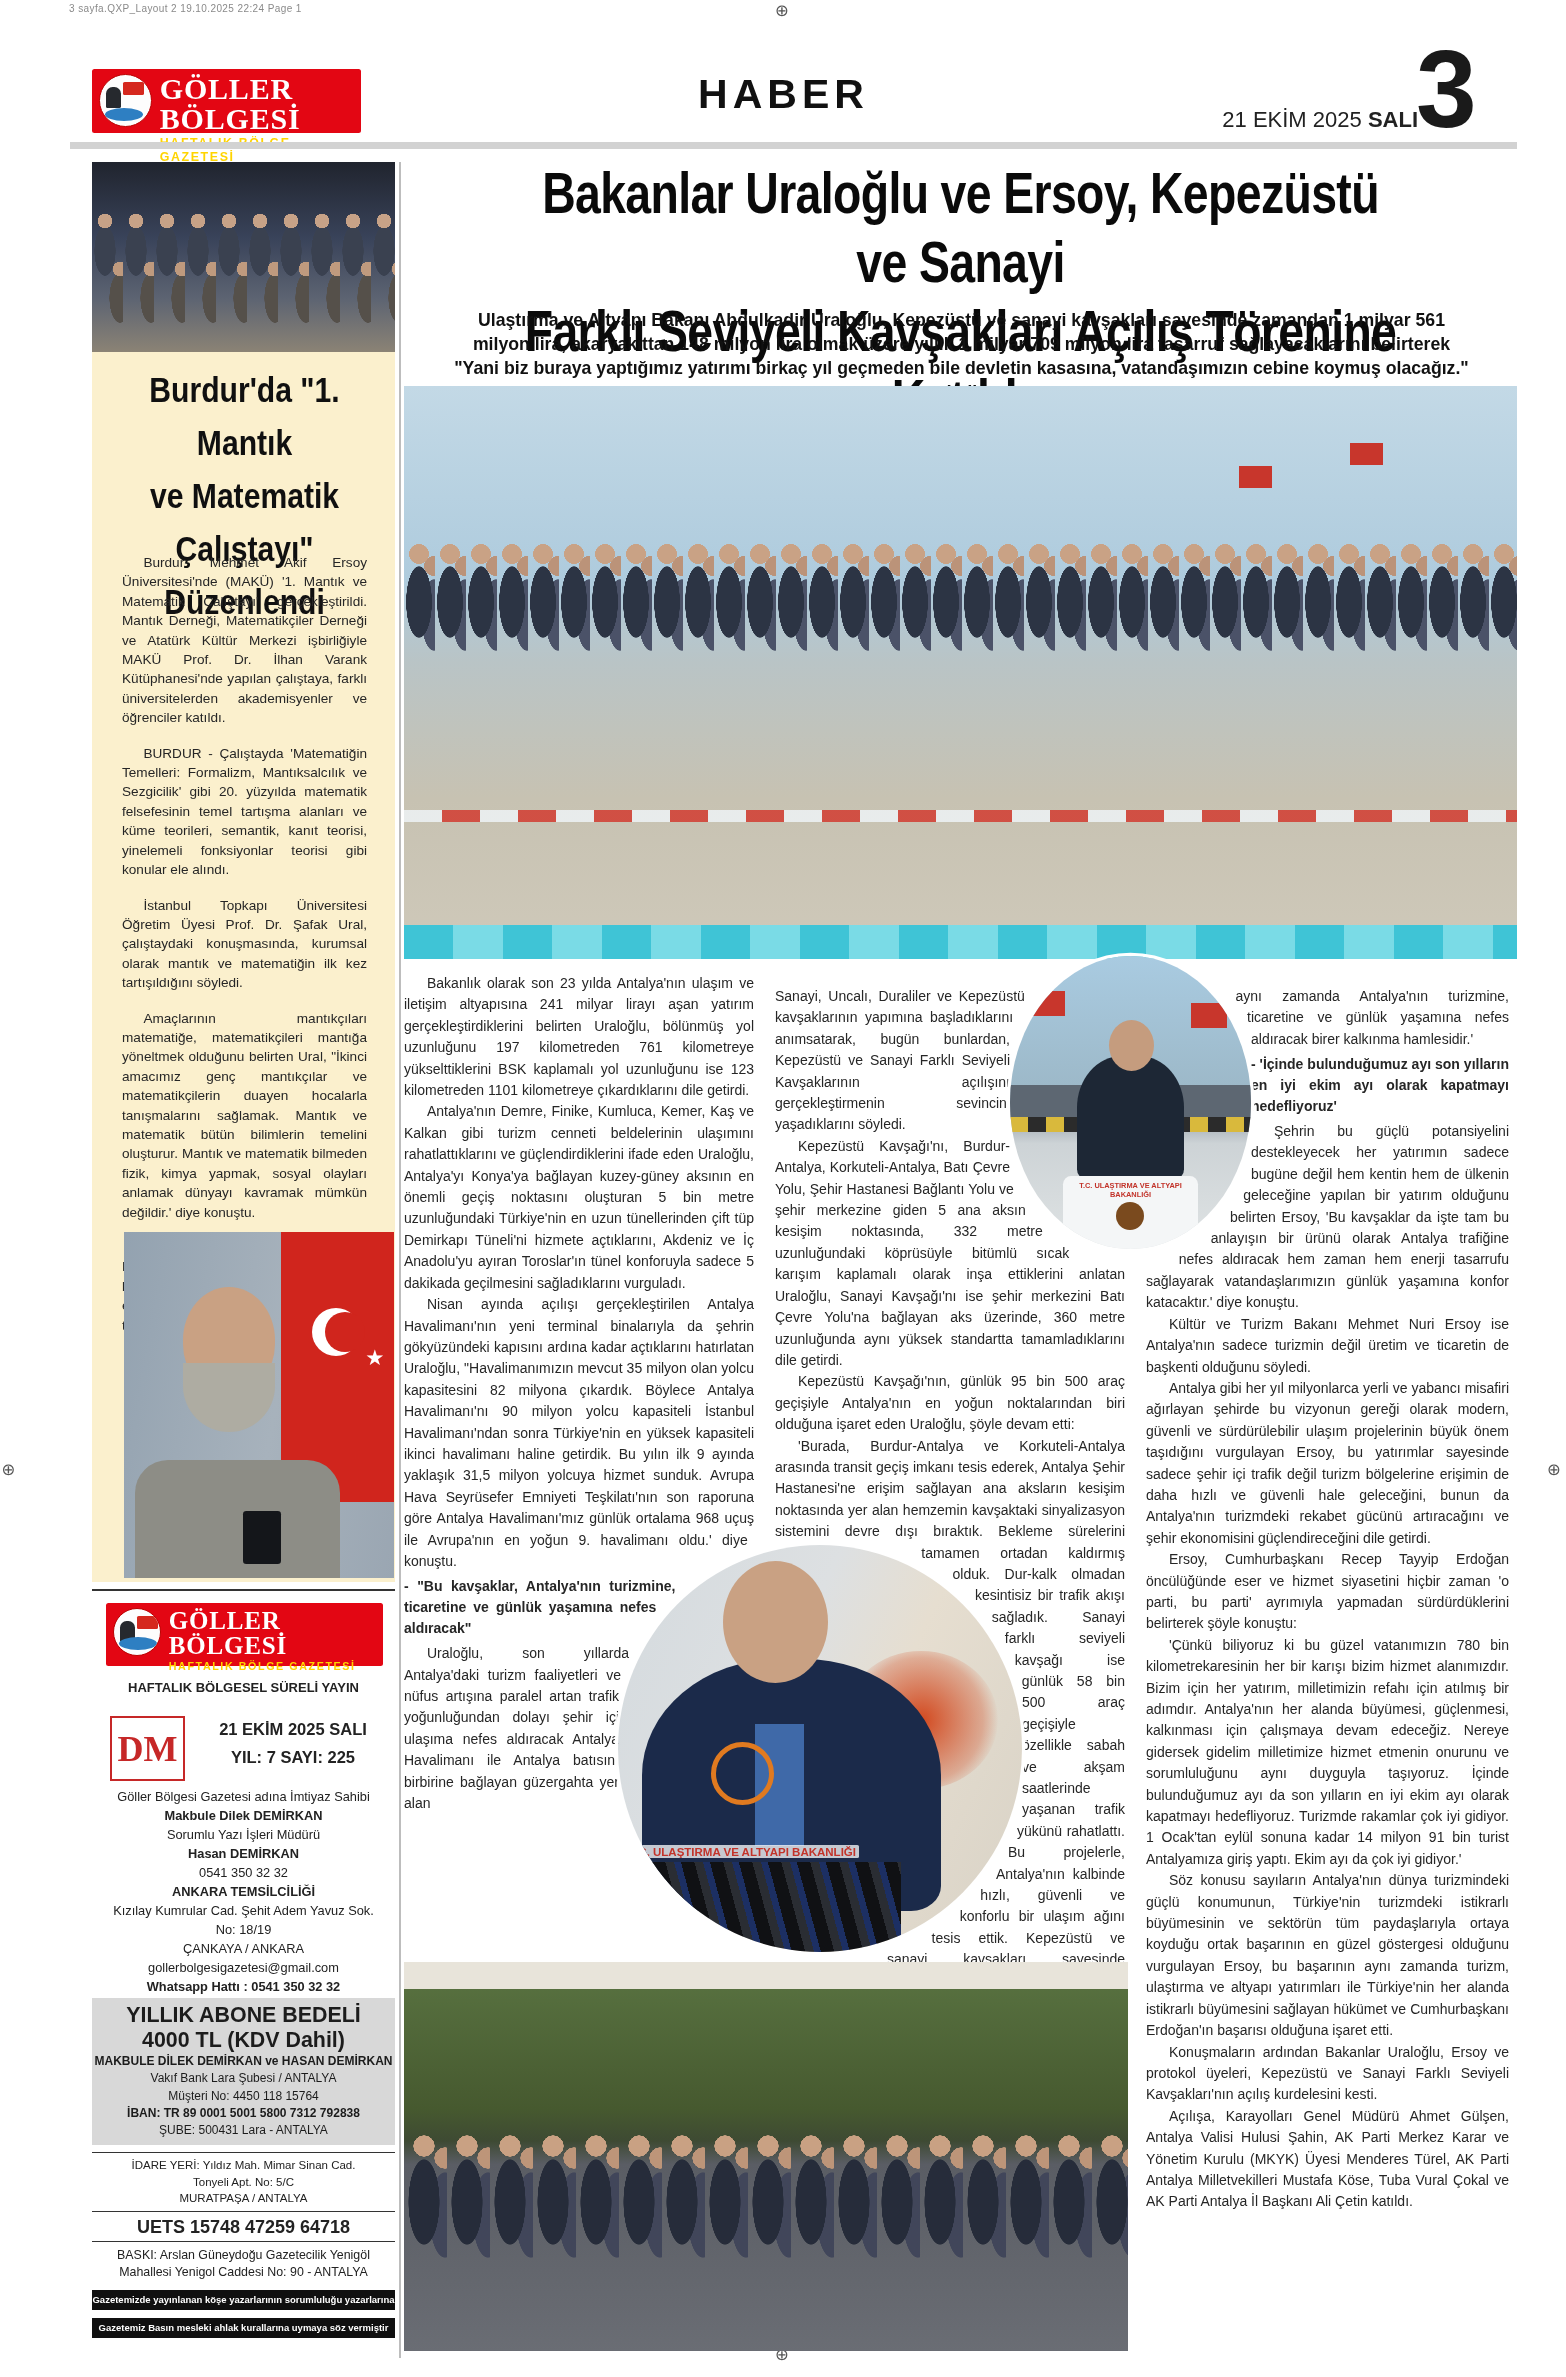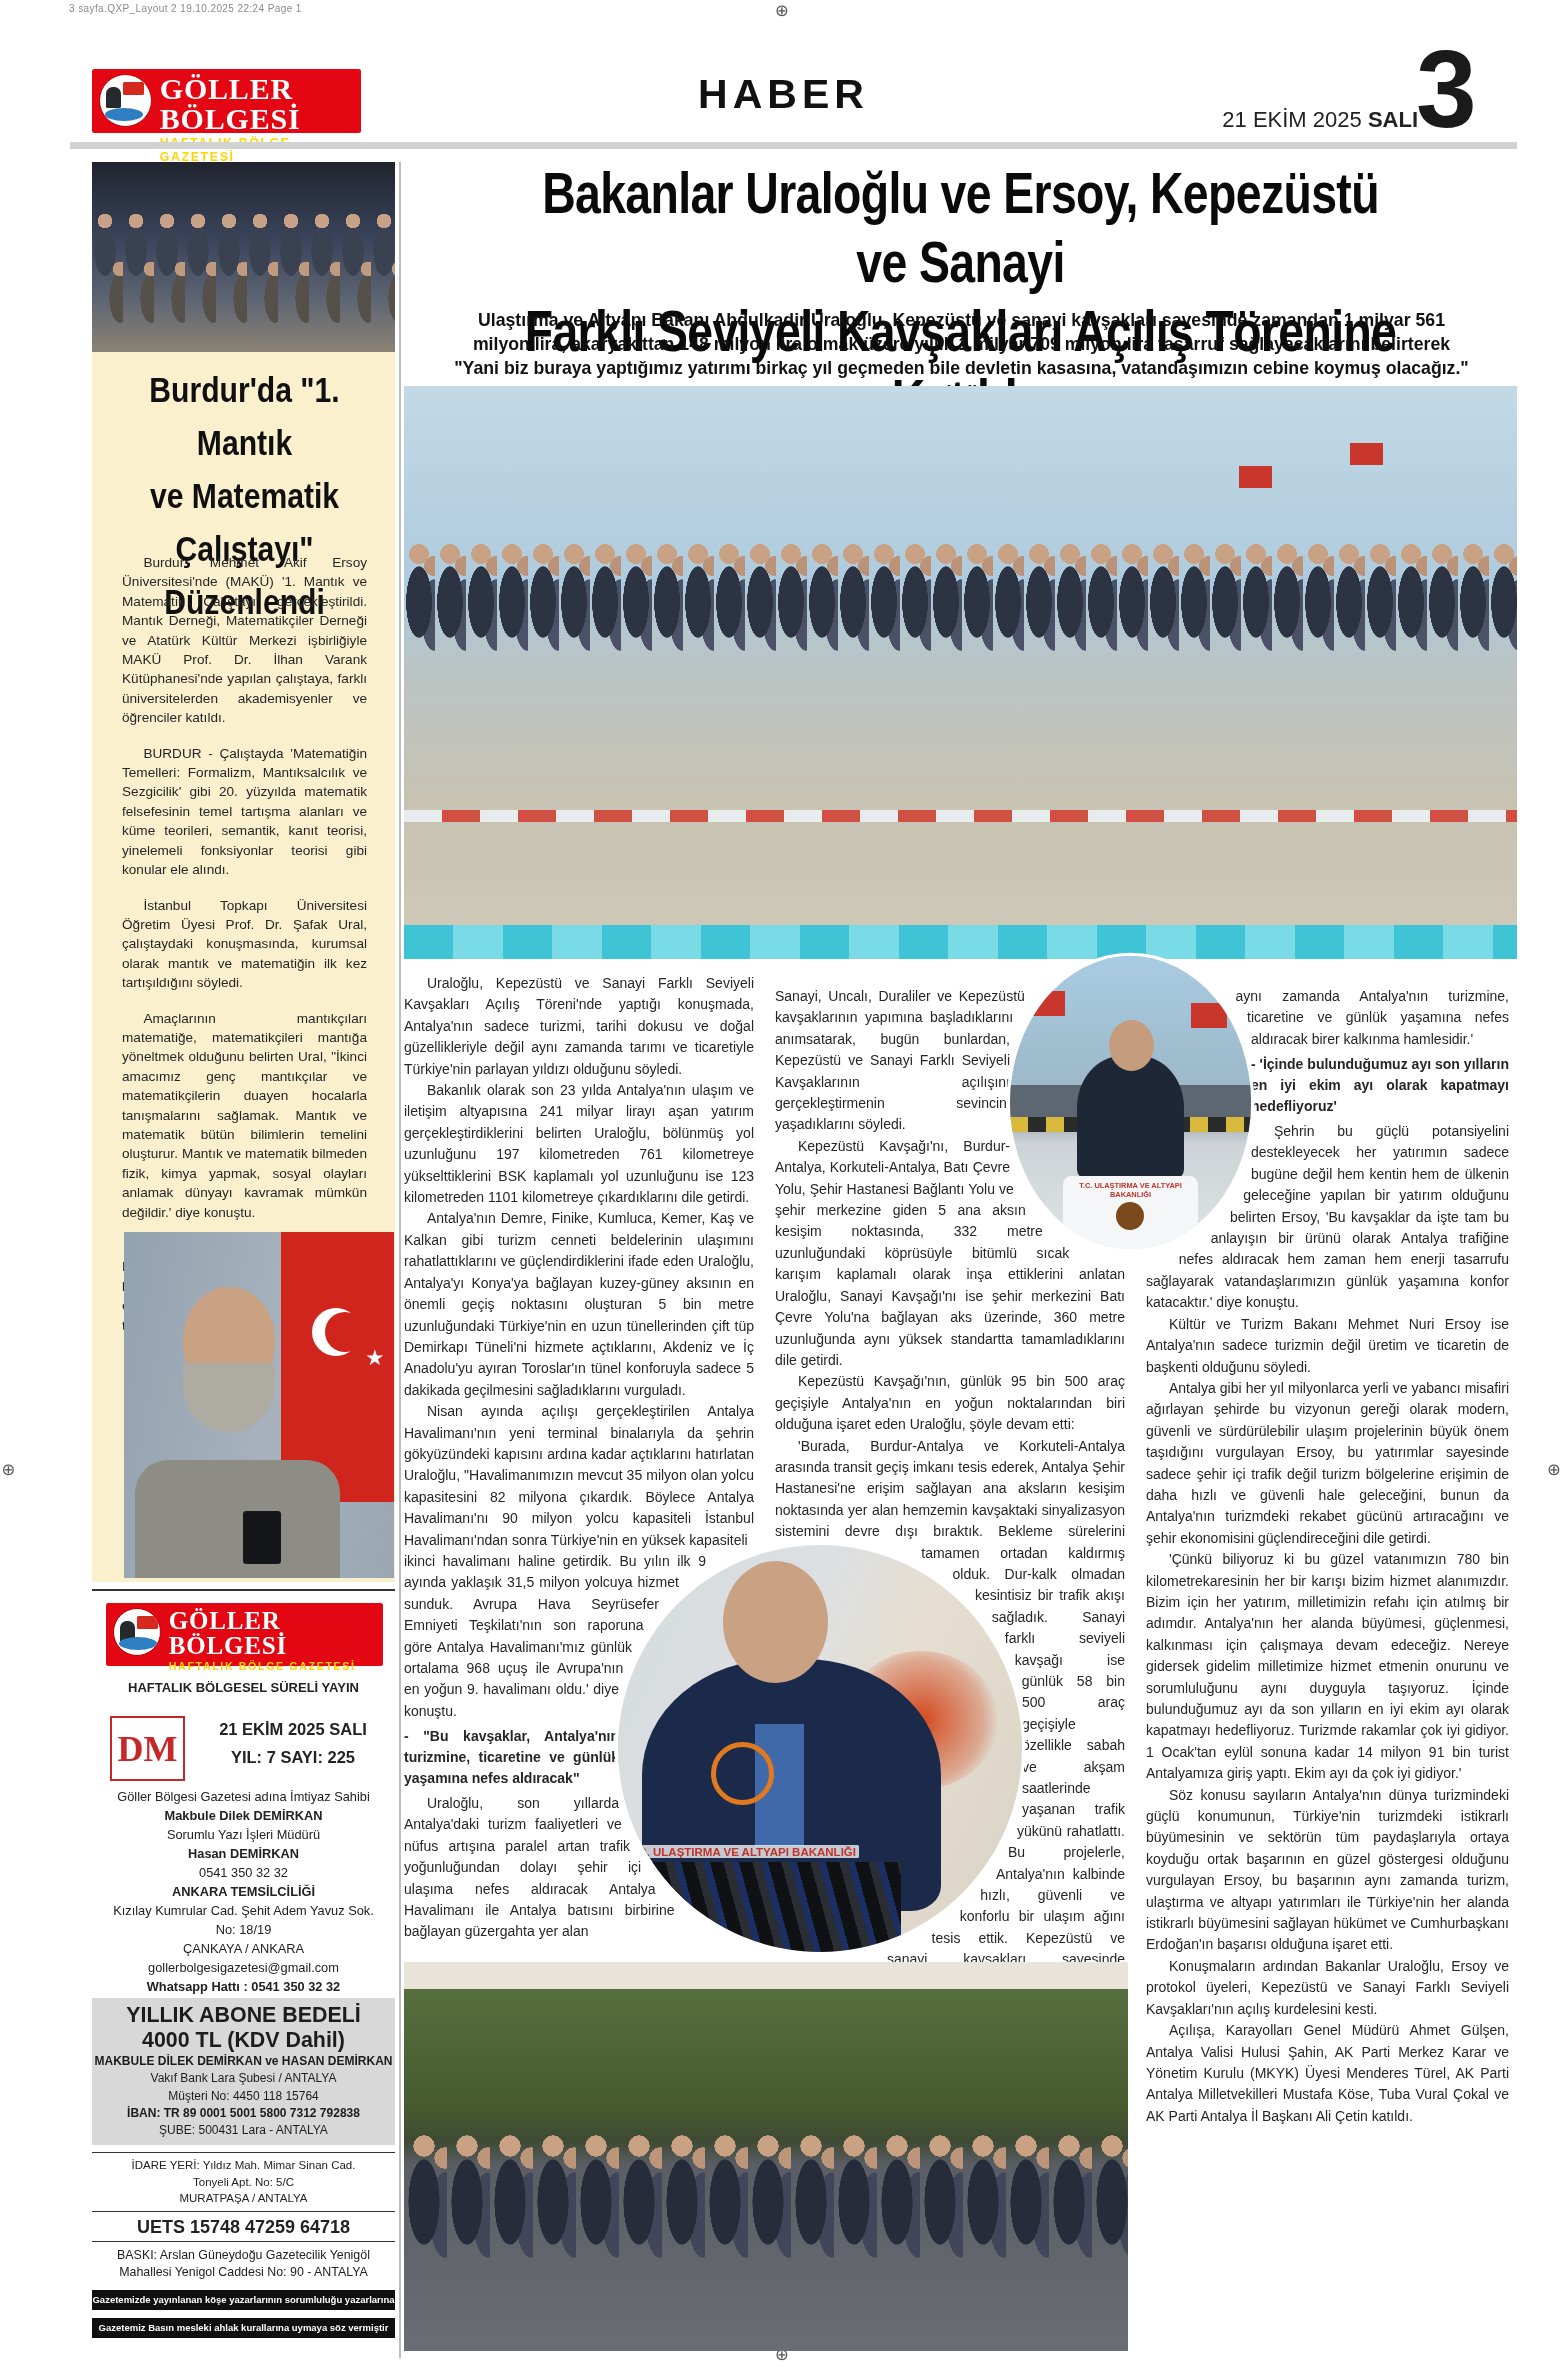"Uraloğlu, Kepezüstü ve Sanayi Farklı" p { html: <p>Uraloğlu, Kepezüstü ve Sanayi Farklı Seviyeli Kavşakları Açılış Töreni'nde yaptığı konuşmada, Antalya'nın sadece turizmi, tarihi dokusu ve doğal güzellikleriyle değil aynı zamanda tarımı ve ticaretiyle Türkiye'nin parlayan yıldızı olduğunu söyledi.</p> -> none }
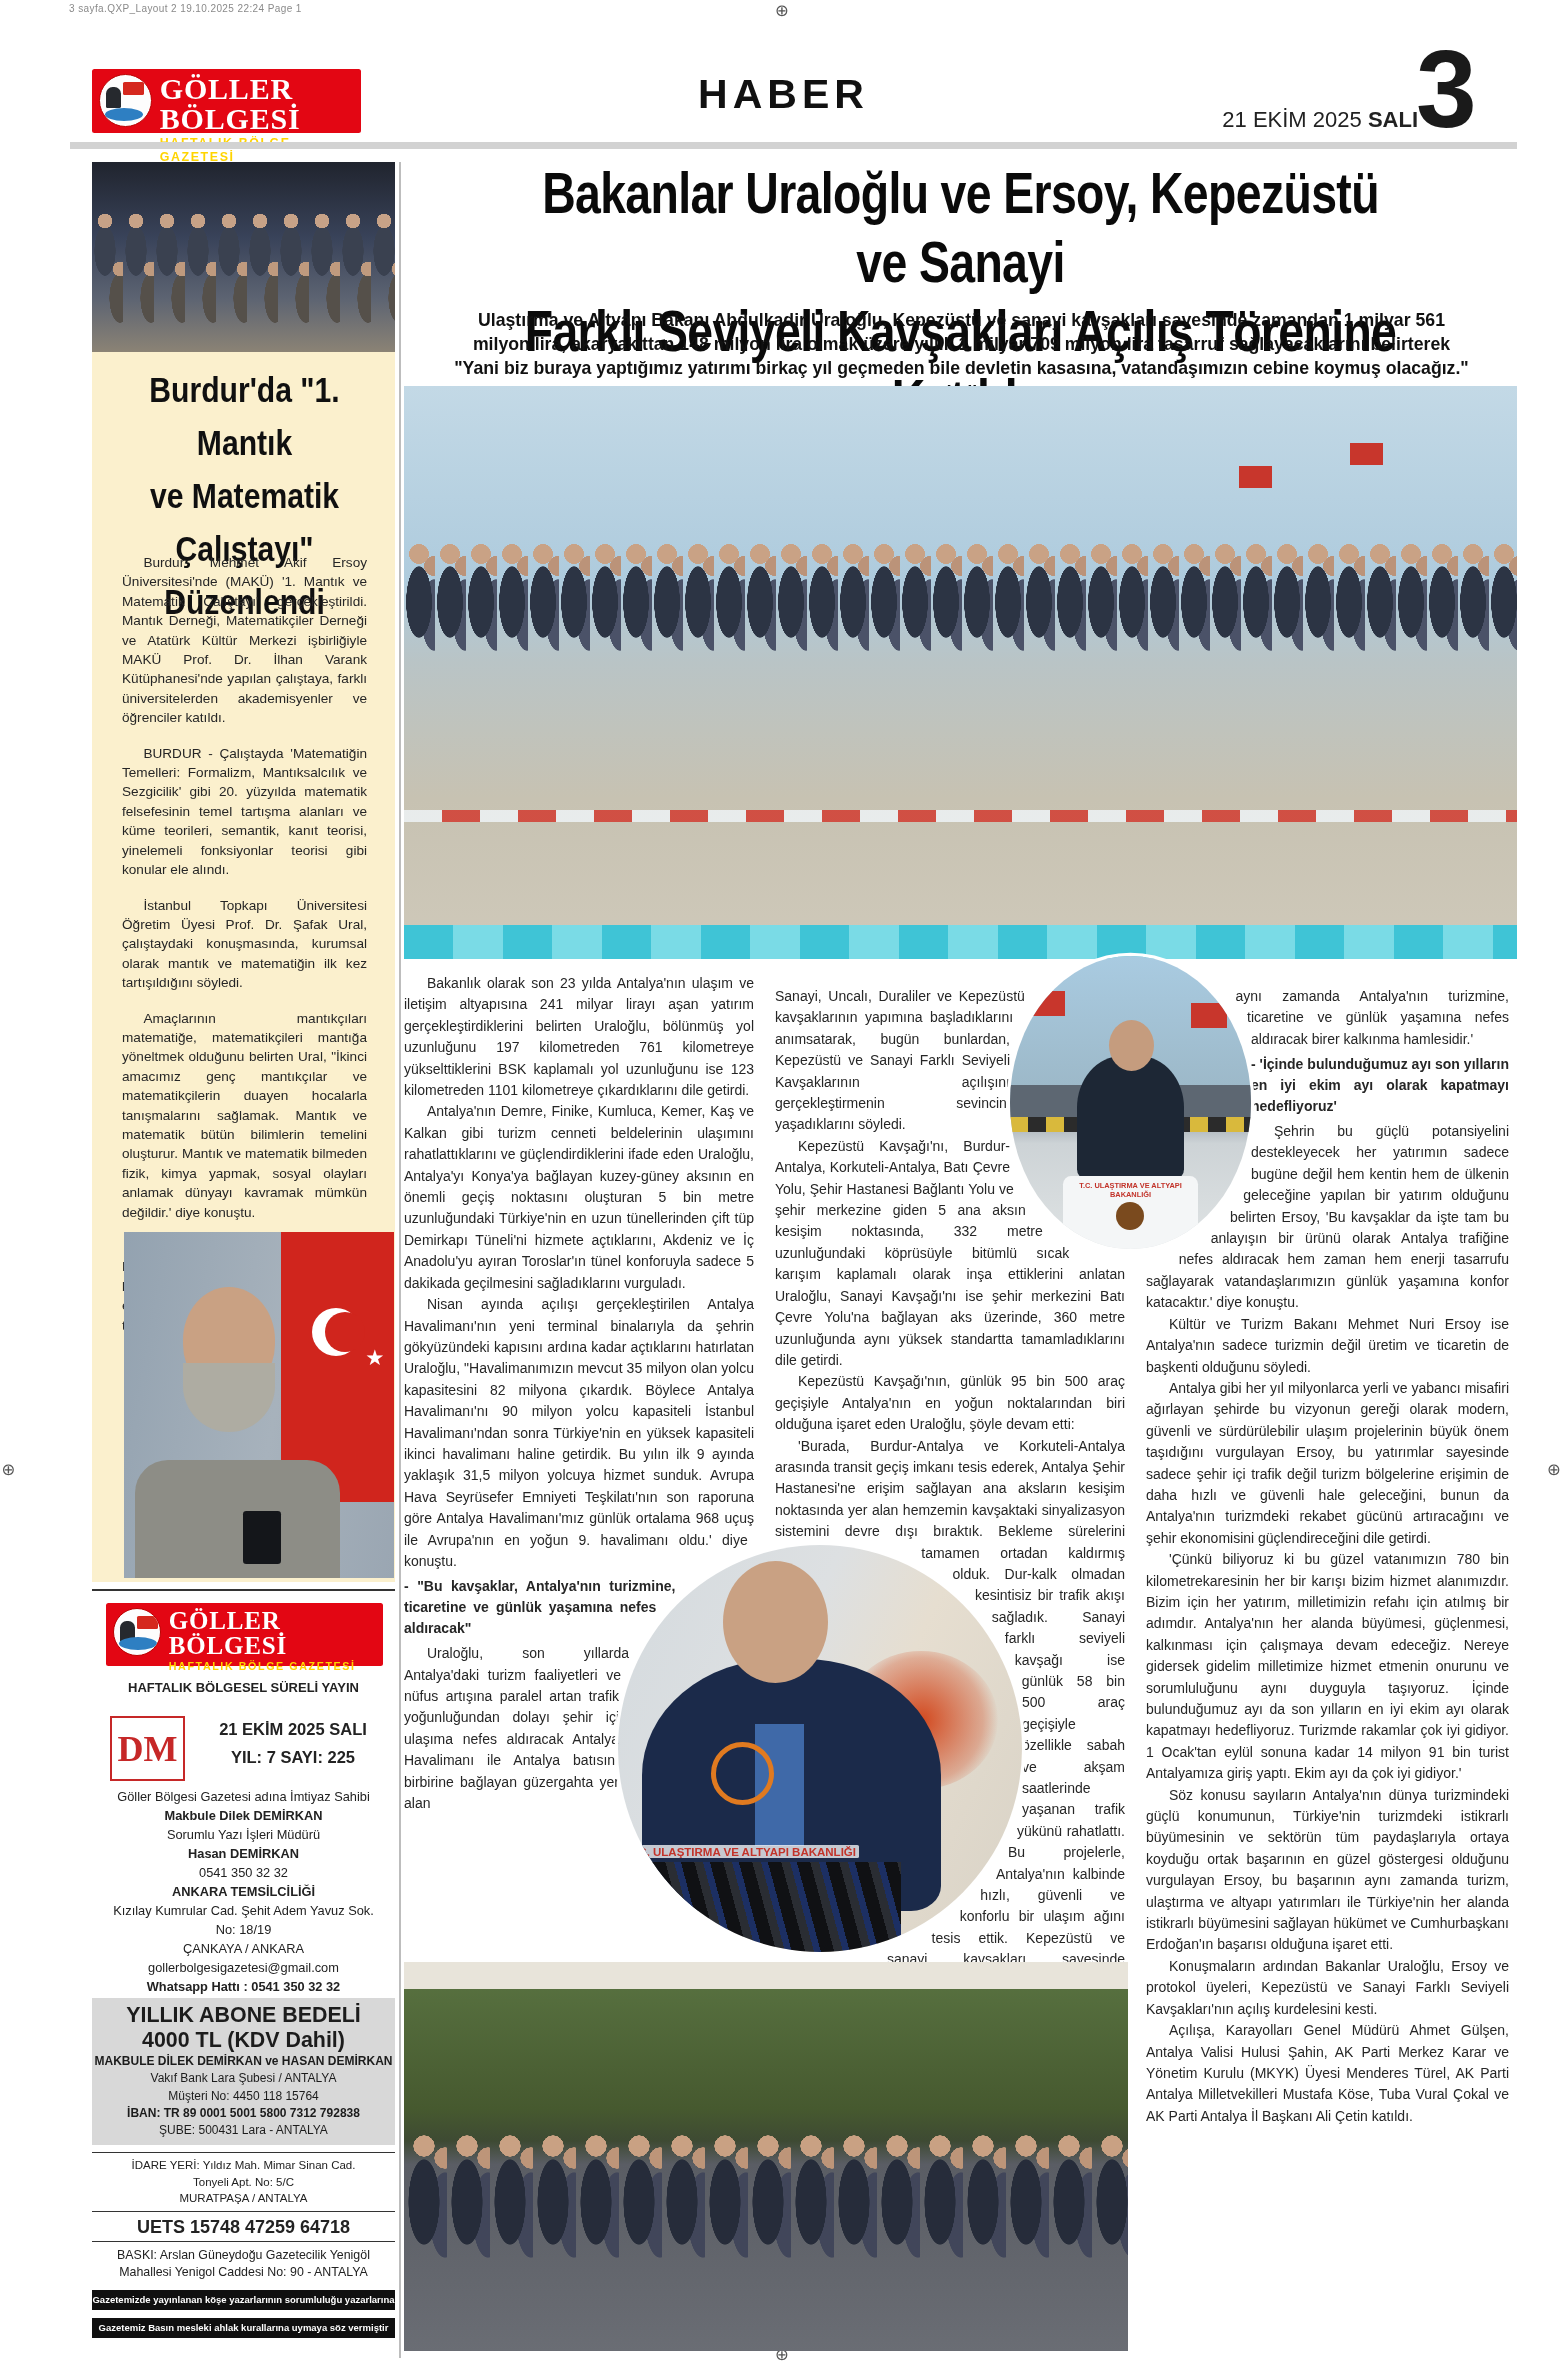"Ersoy, Cumhurbaşkanı Recep Tayyip" p { html: none -> <p>Ersoy, Cumhurbaşkanı Recep Tayyip Erdoğan öncülüğünde eser ve hizmet siyasetini hiçbir zaman 'o parti, bu parti' ayrımıyla yapmadan sürdürdüklerini belirterek şöyle konuştu:</p> }
